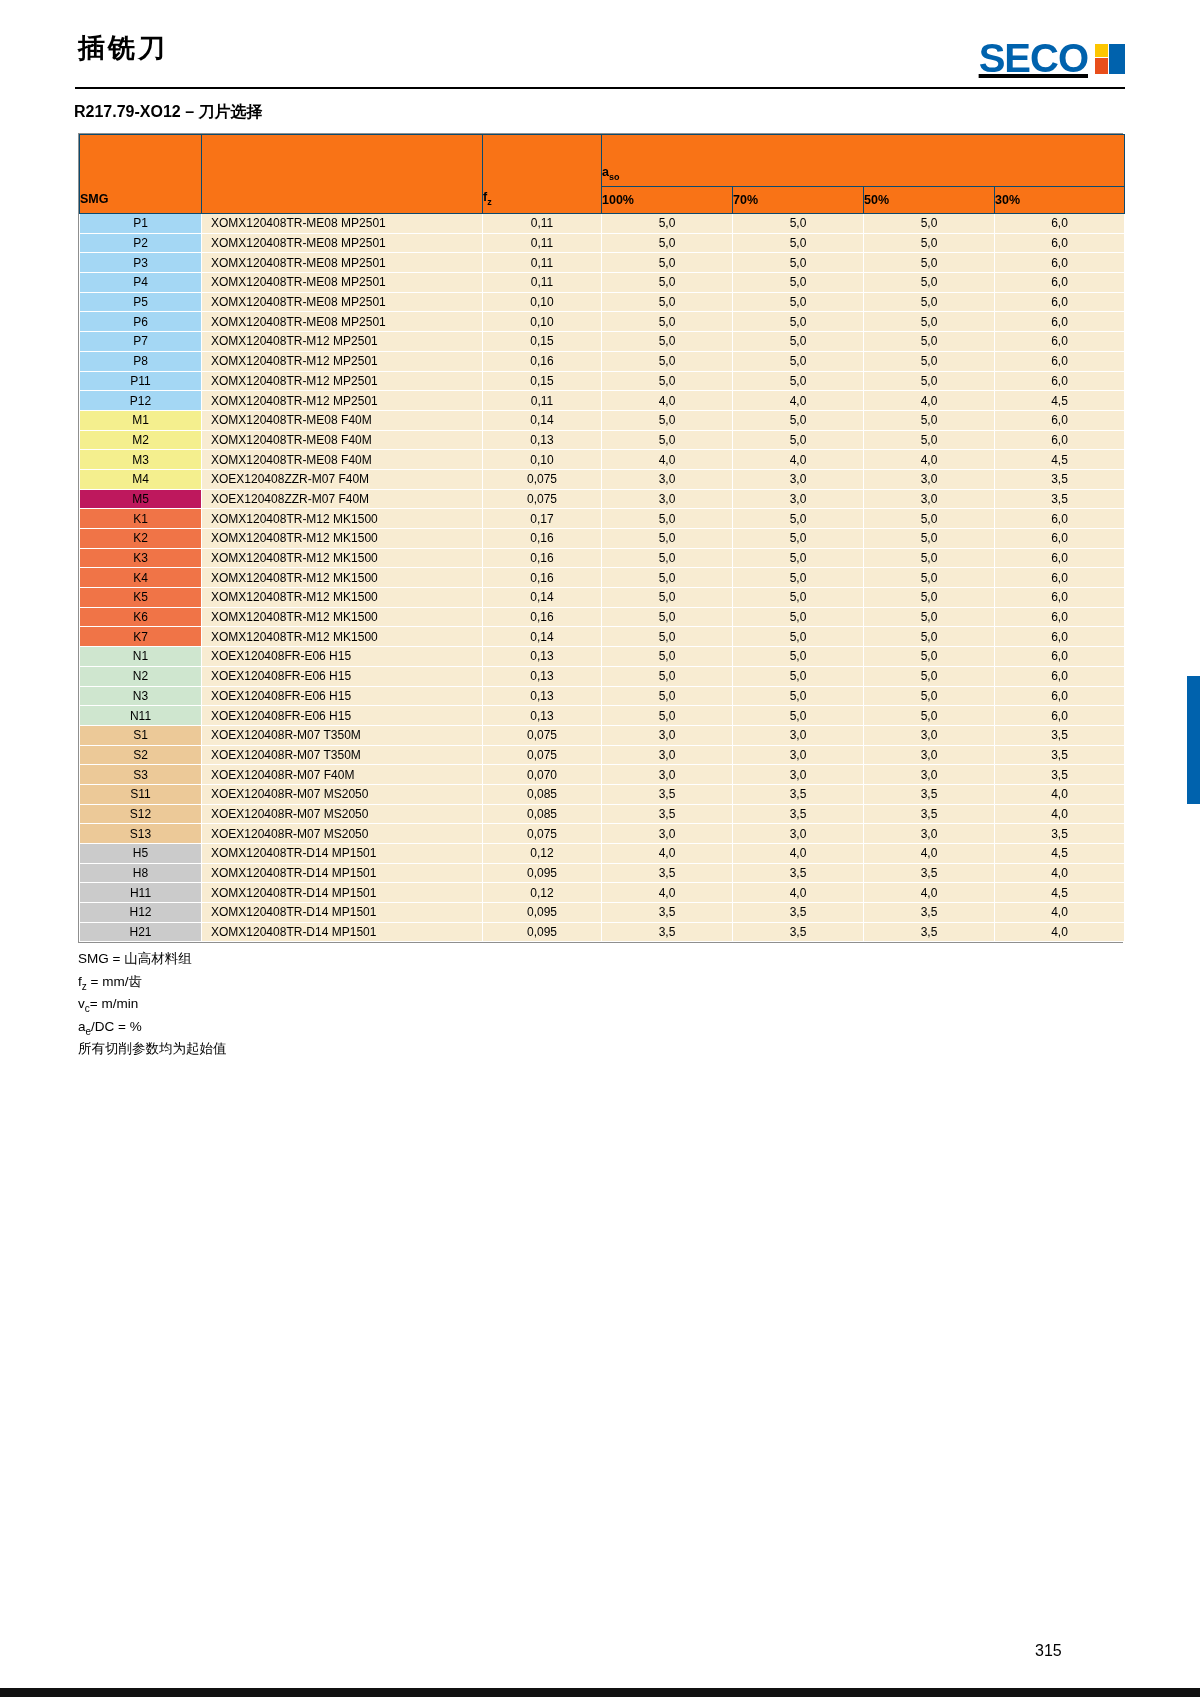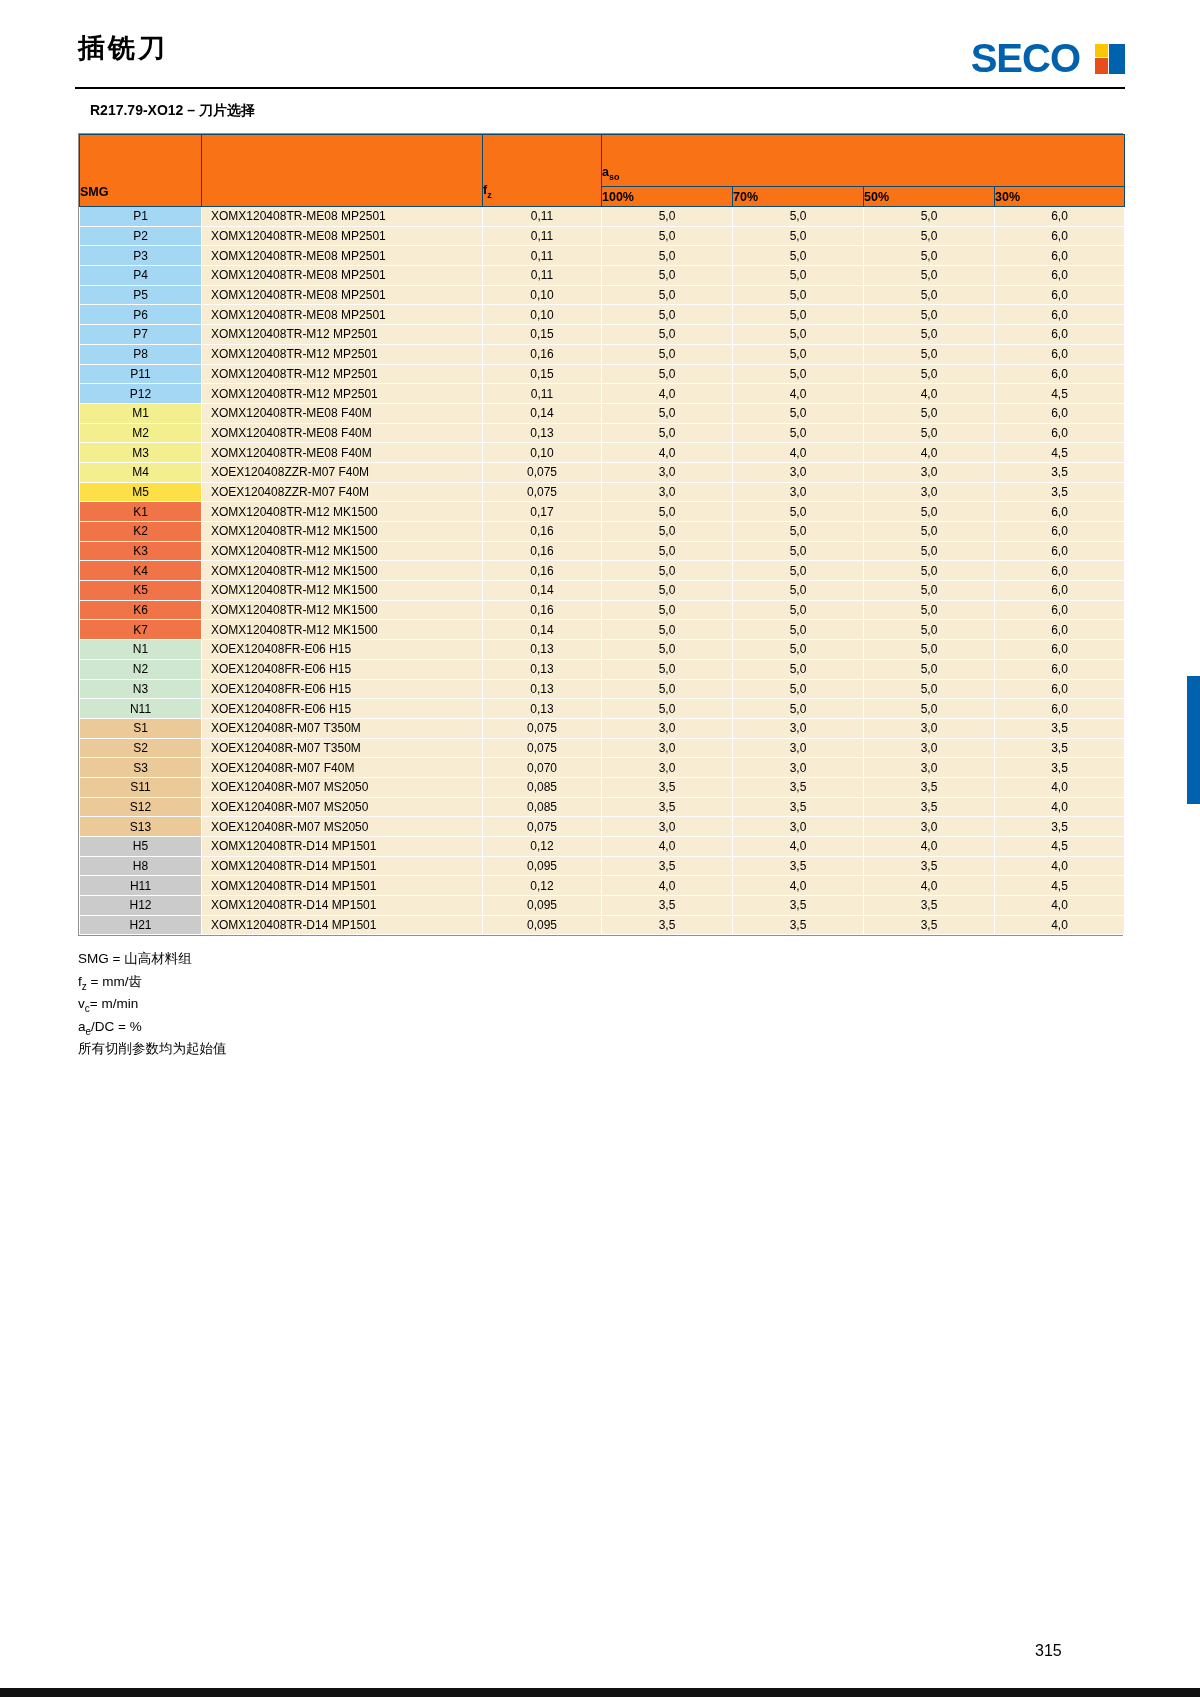"SECO" .logo { gap: 15px -> 7px; text-decoration: none -> underline }
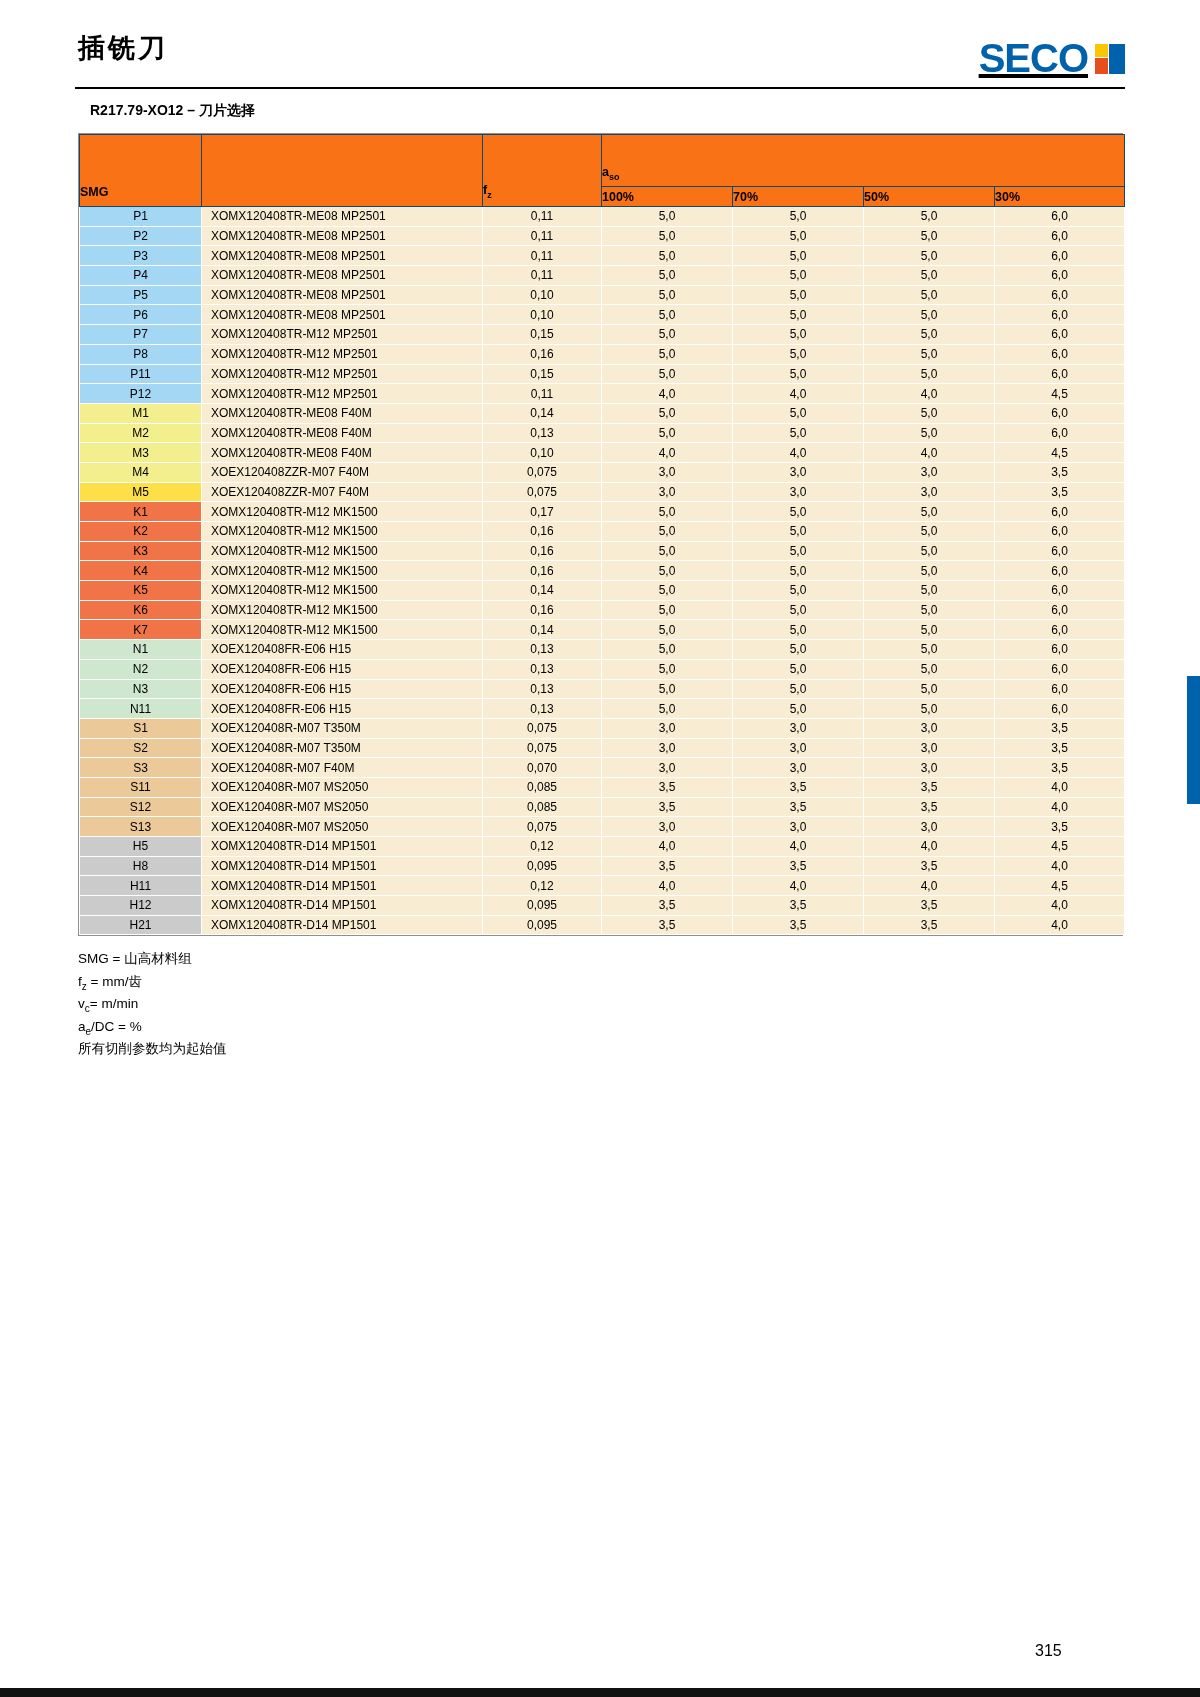"R217.79-XO12 – 刀片选择" .section-title { font-size: 14px -> 16px; left: 90px -> 74px }
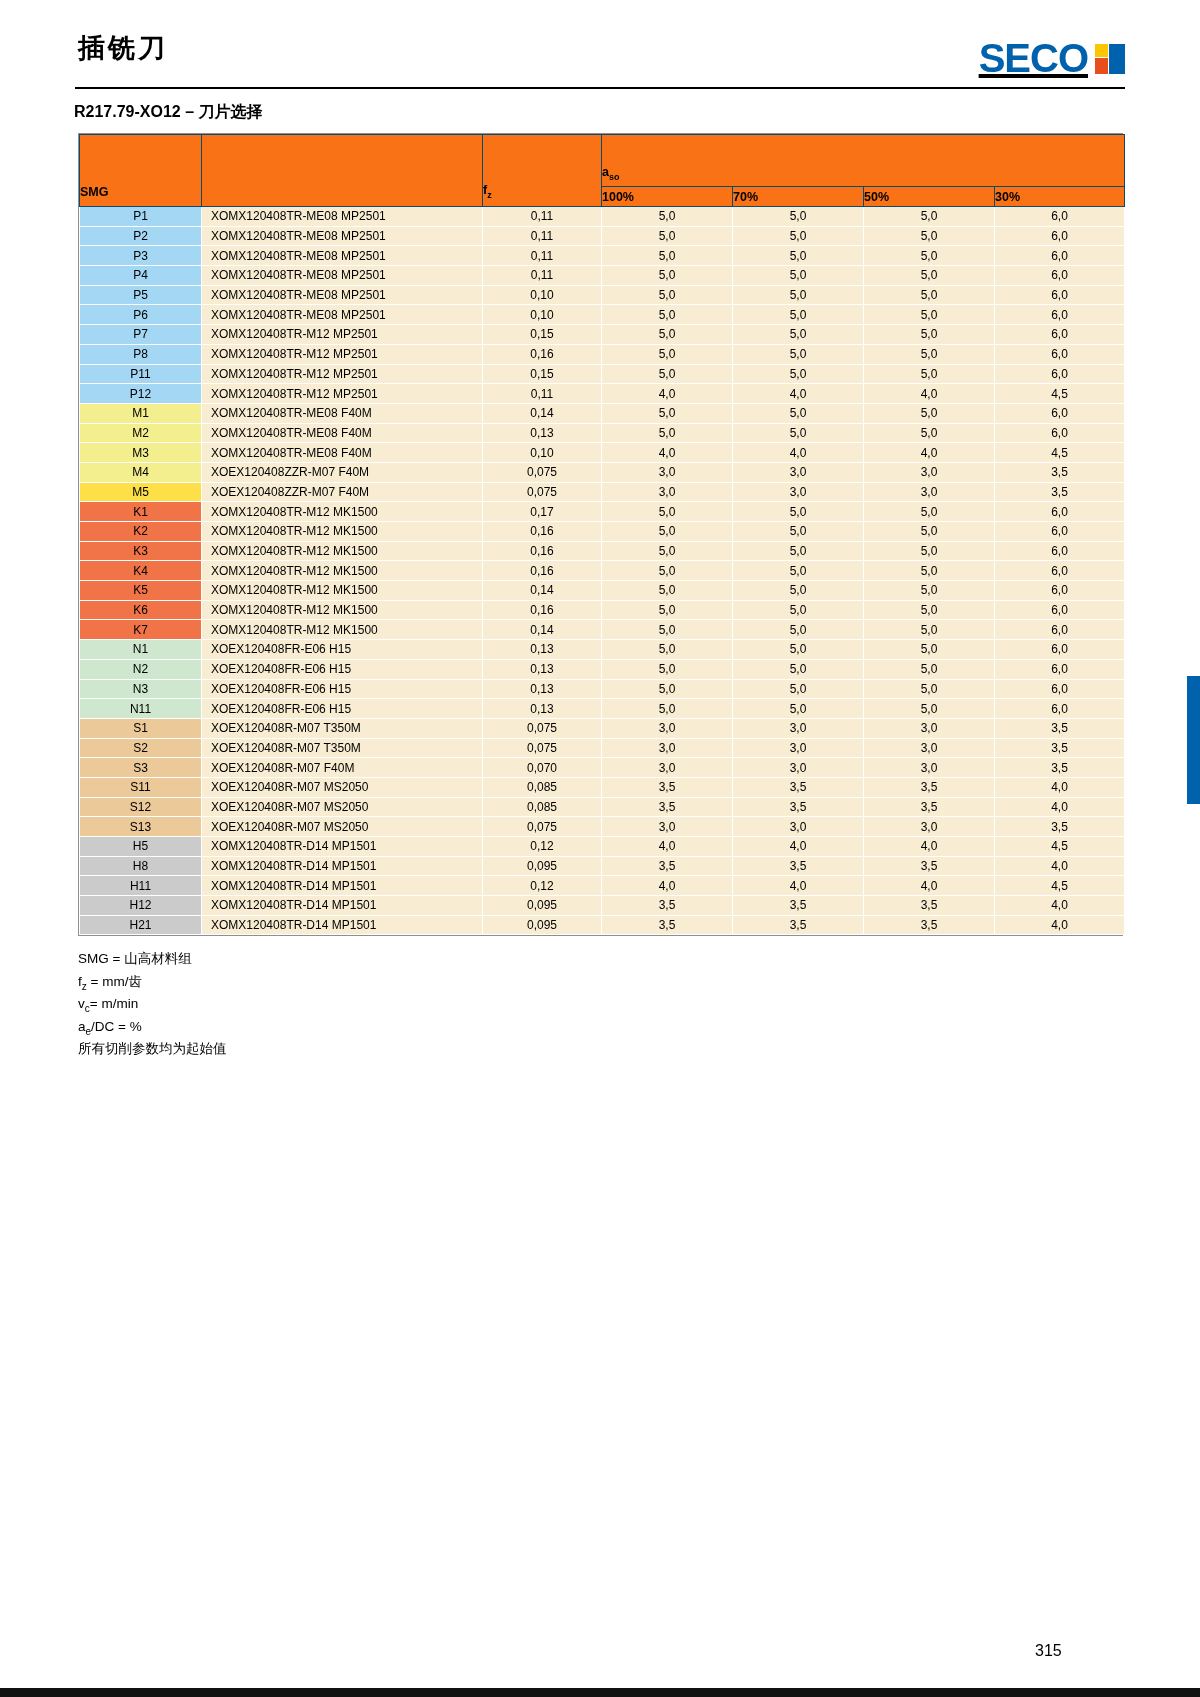"100%" tr.pct-row th { height: 20px -> 27px }
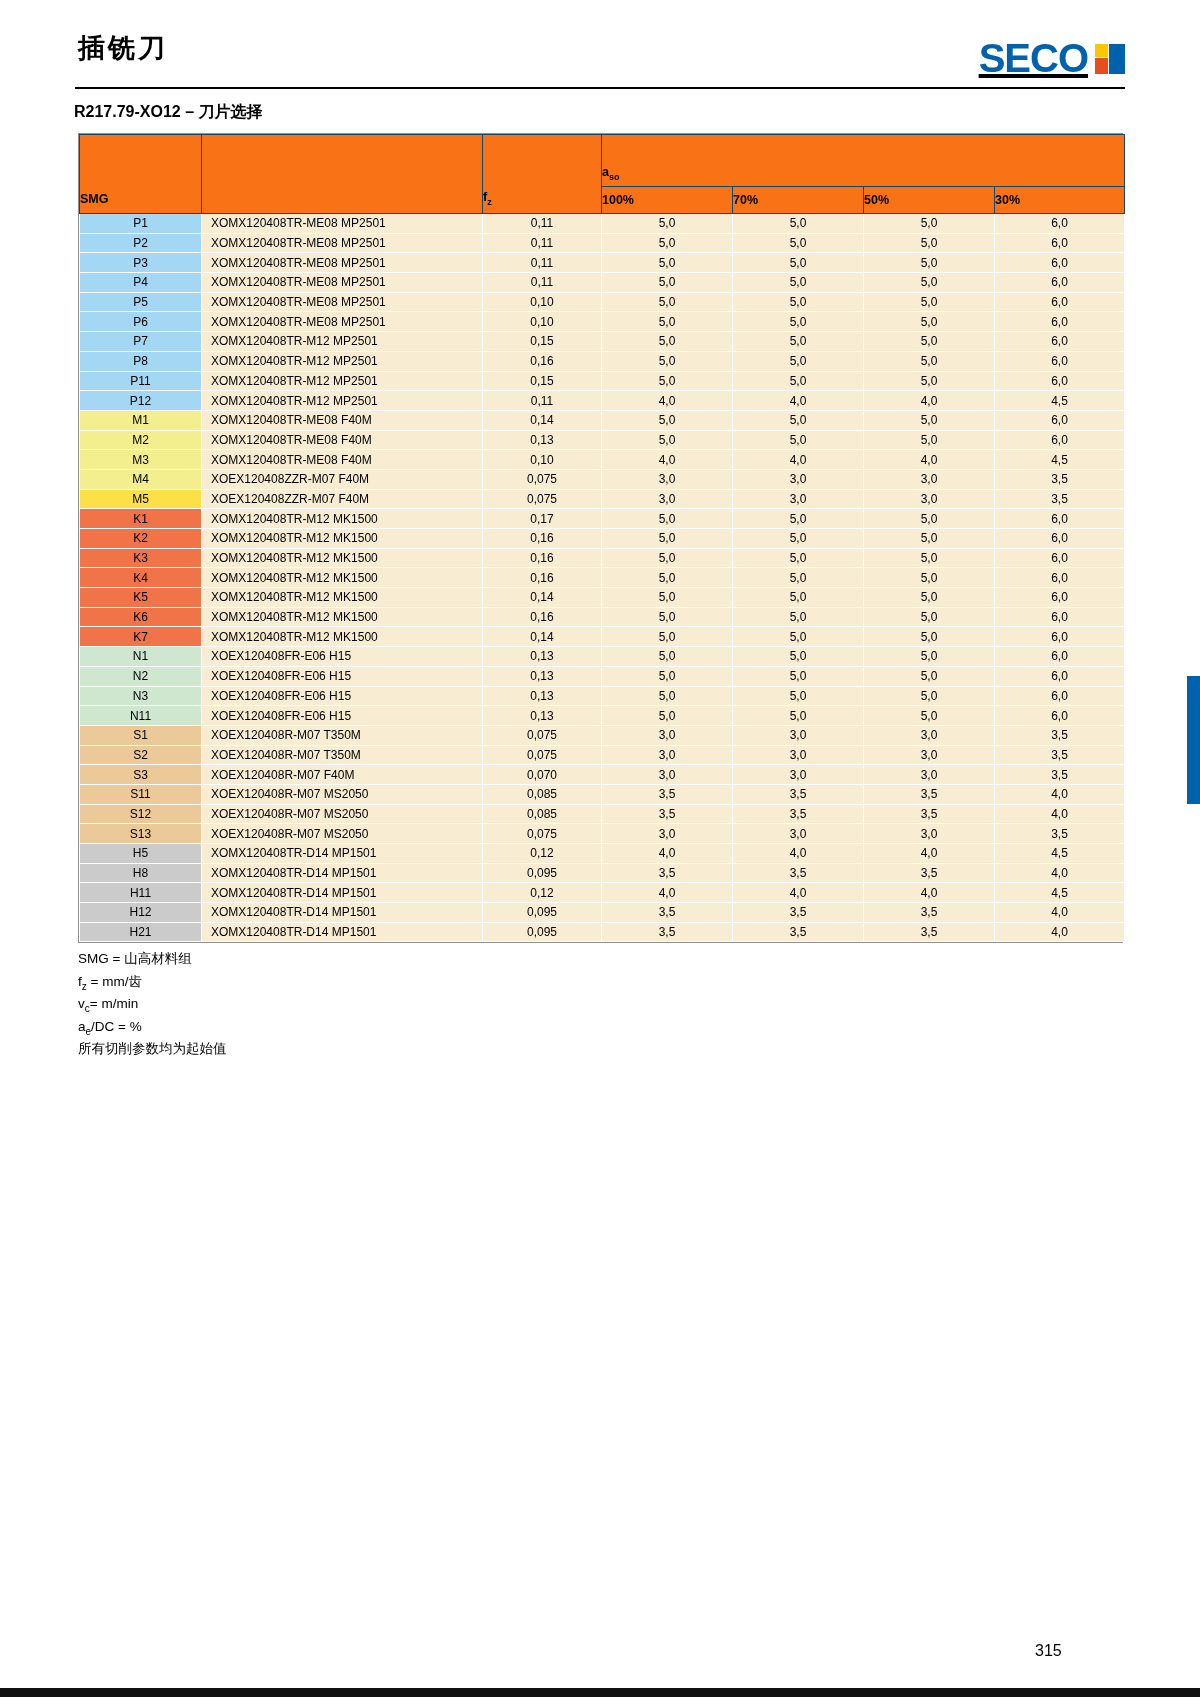"M5" td.smg-cell { background: #fde047 -> #be185d }
